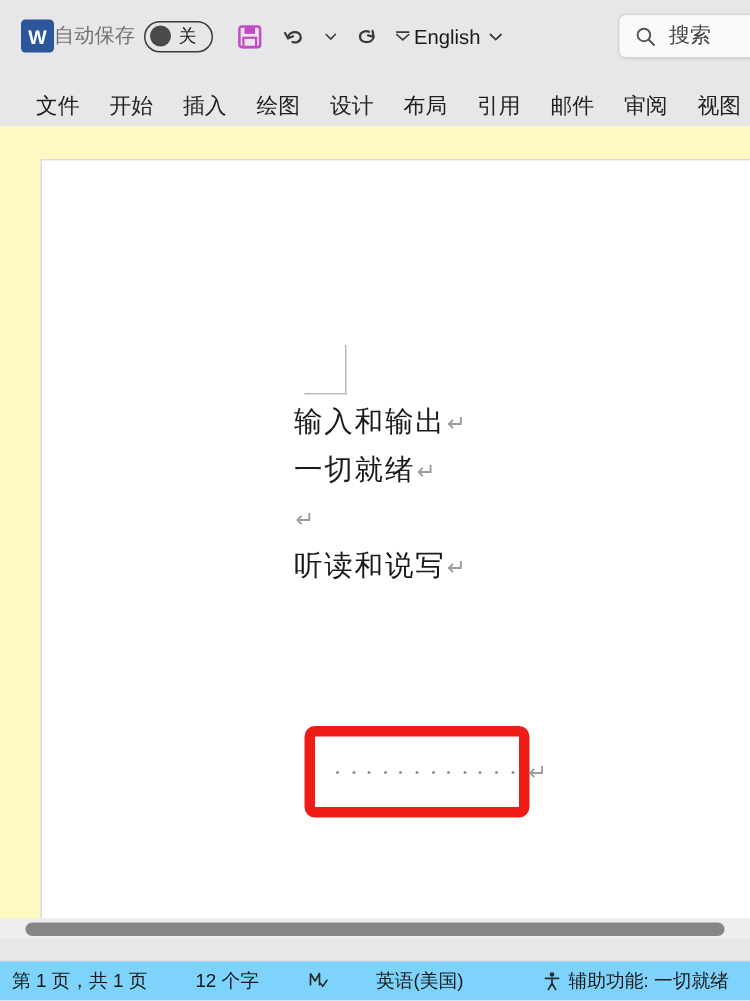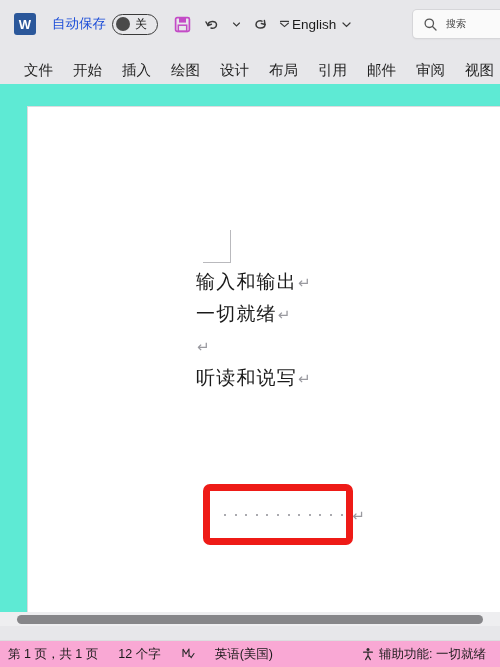"自动保存" .autosave-label { color: #1d4ed8 -> #737373; margin-left: 16px -> none }
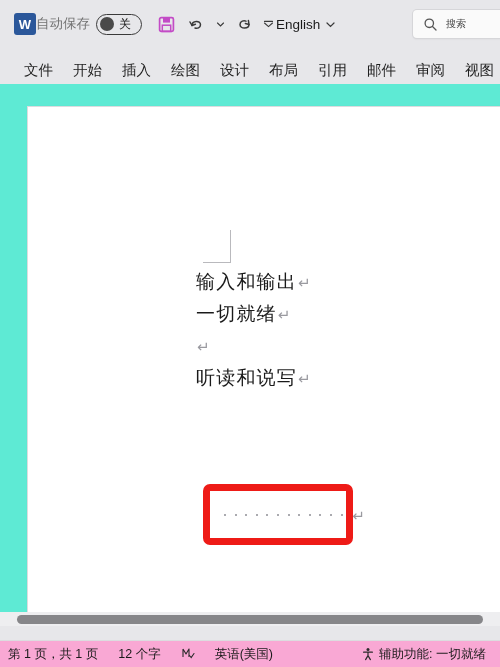"搜索" .search-ph { font-size: 10px -> 14px }
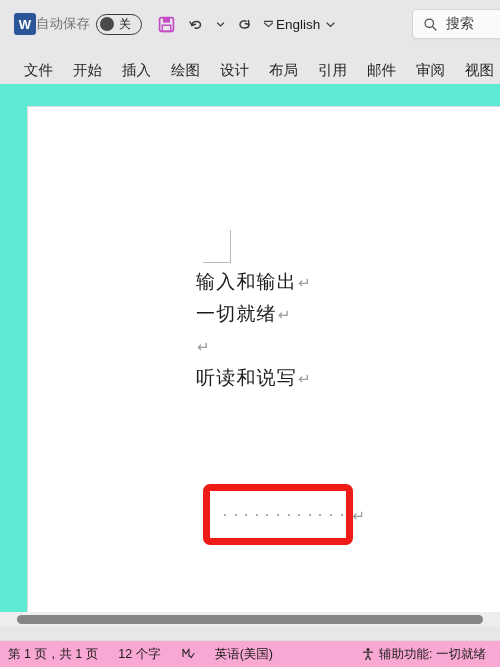"输入和输出↵" .docarea { background: #5eead4 -> #fef9c3 }
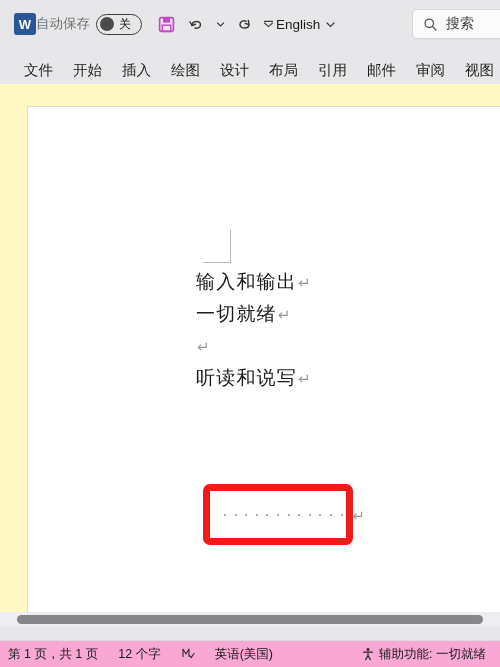"第 1 页，共 1 页" .statusbar { background: #f9a8d4 -> #7dd3fc; gap: 4px -> 16px }
